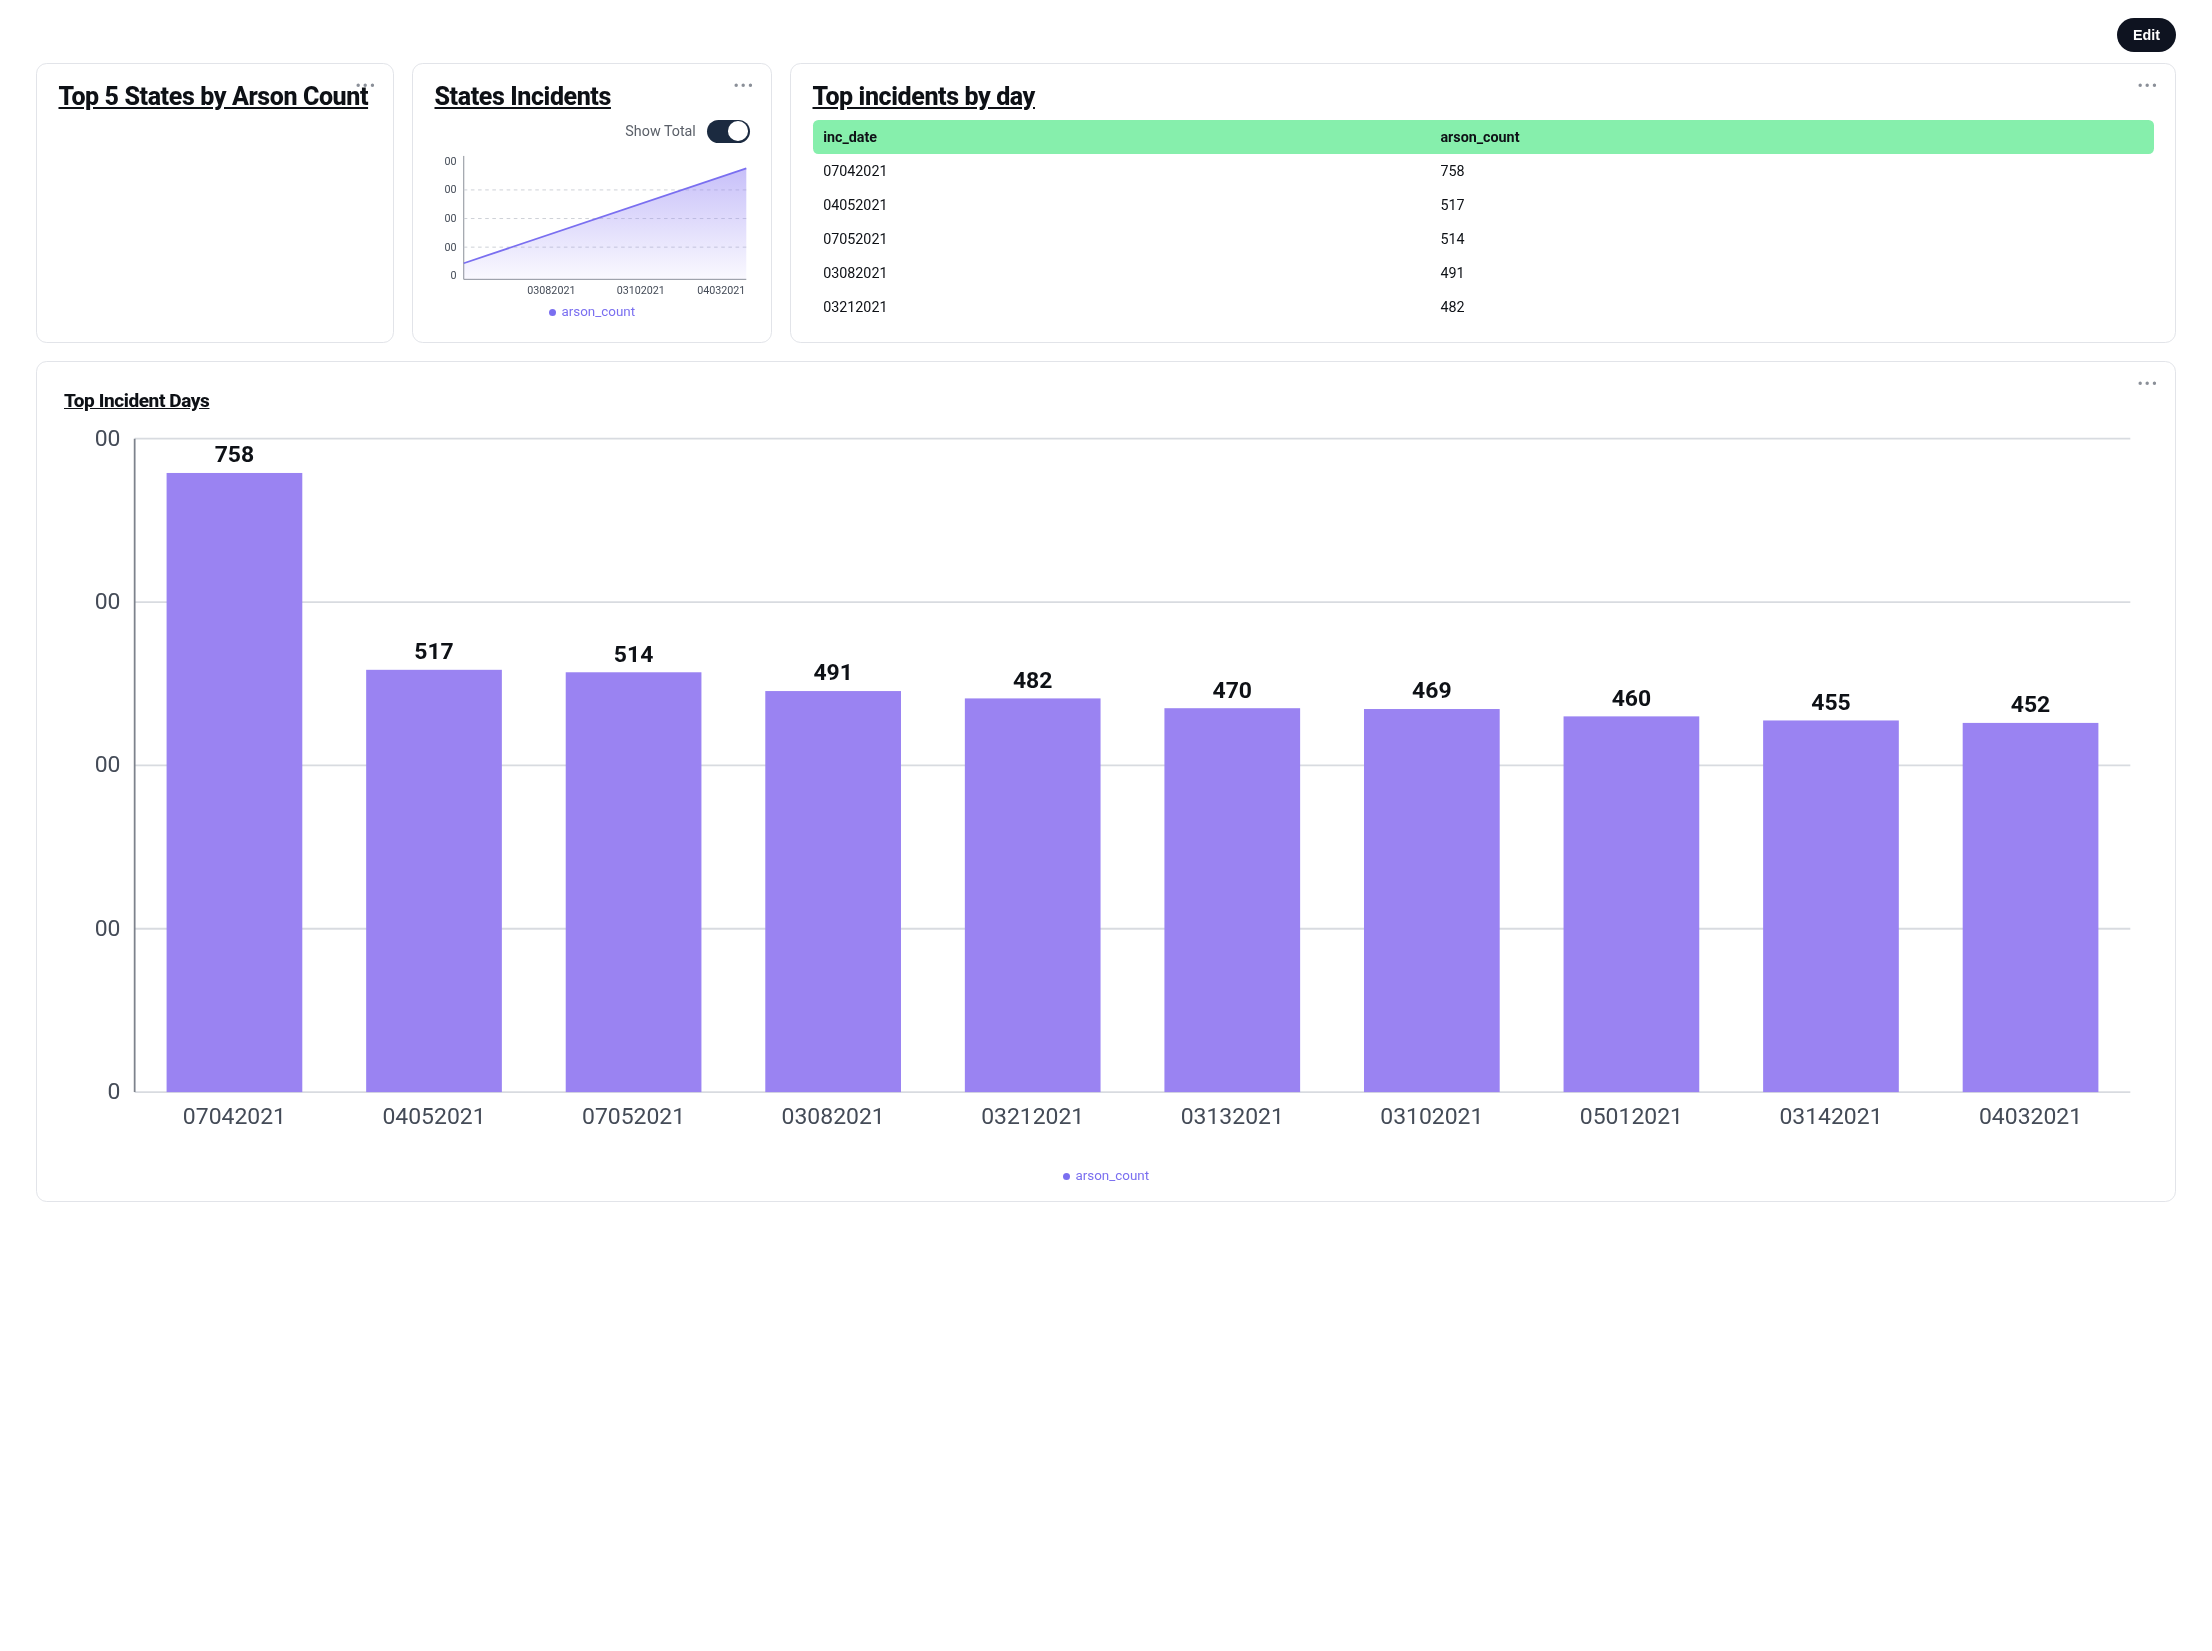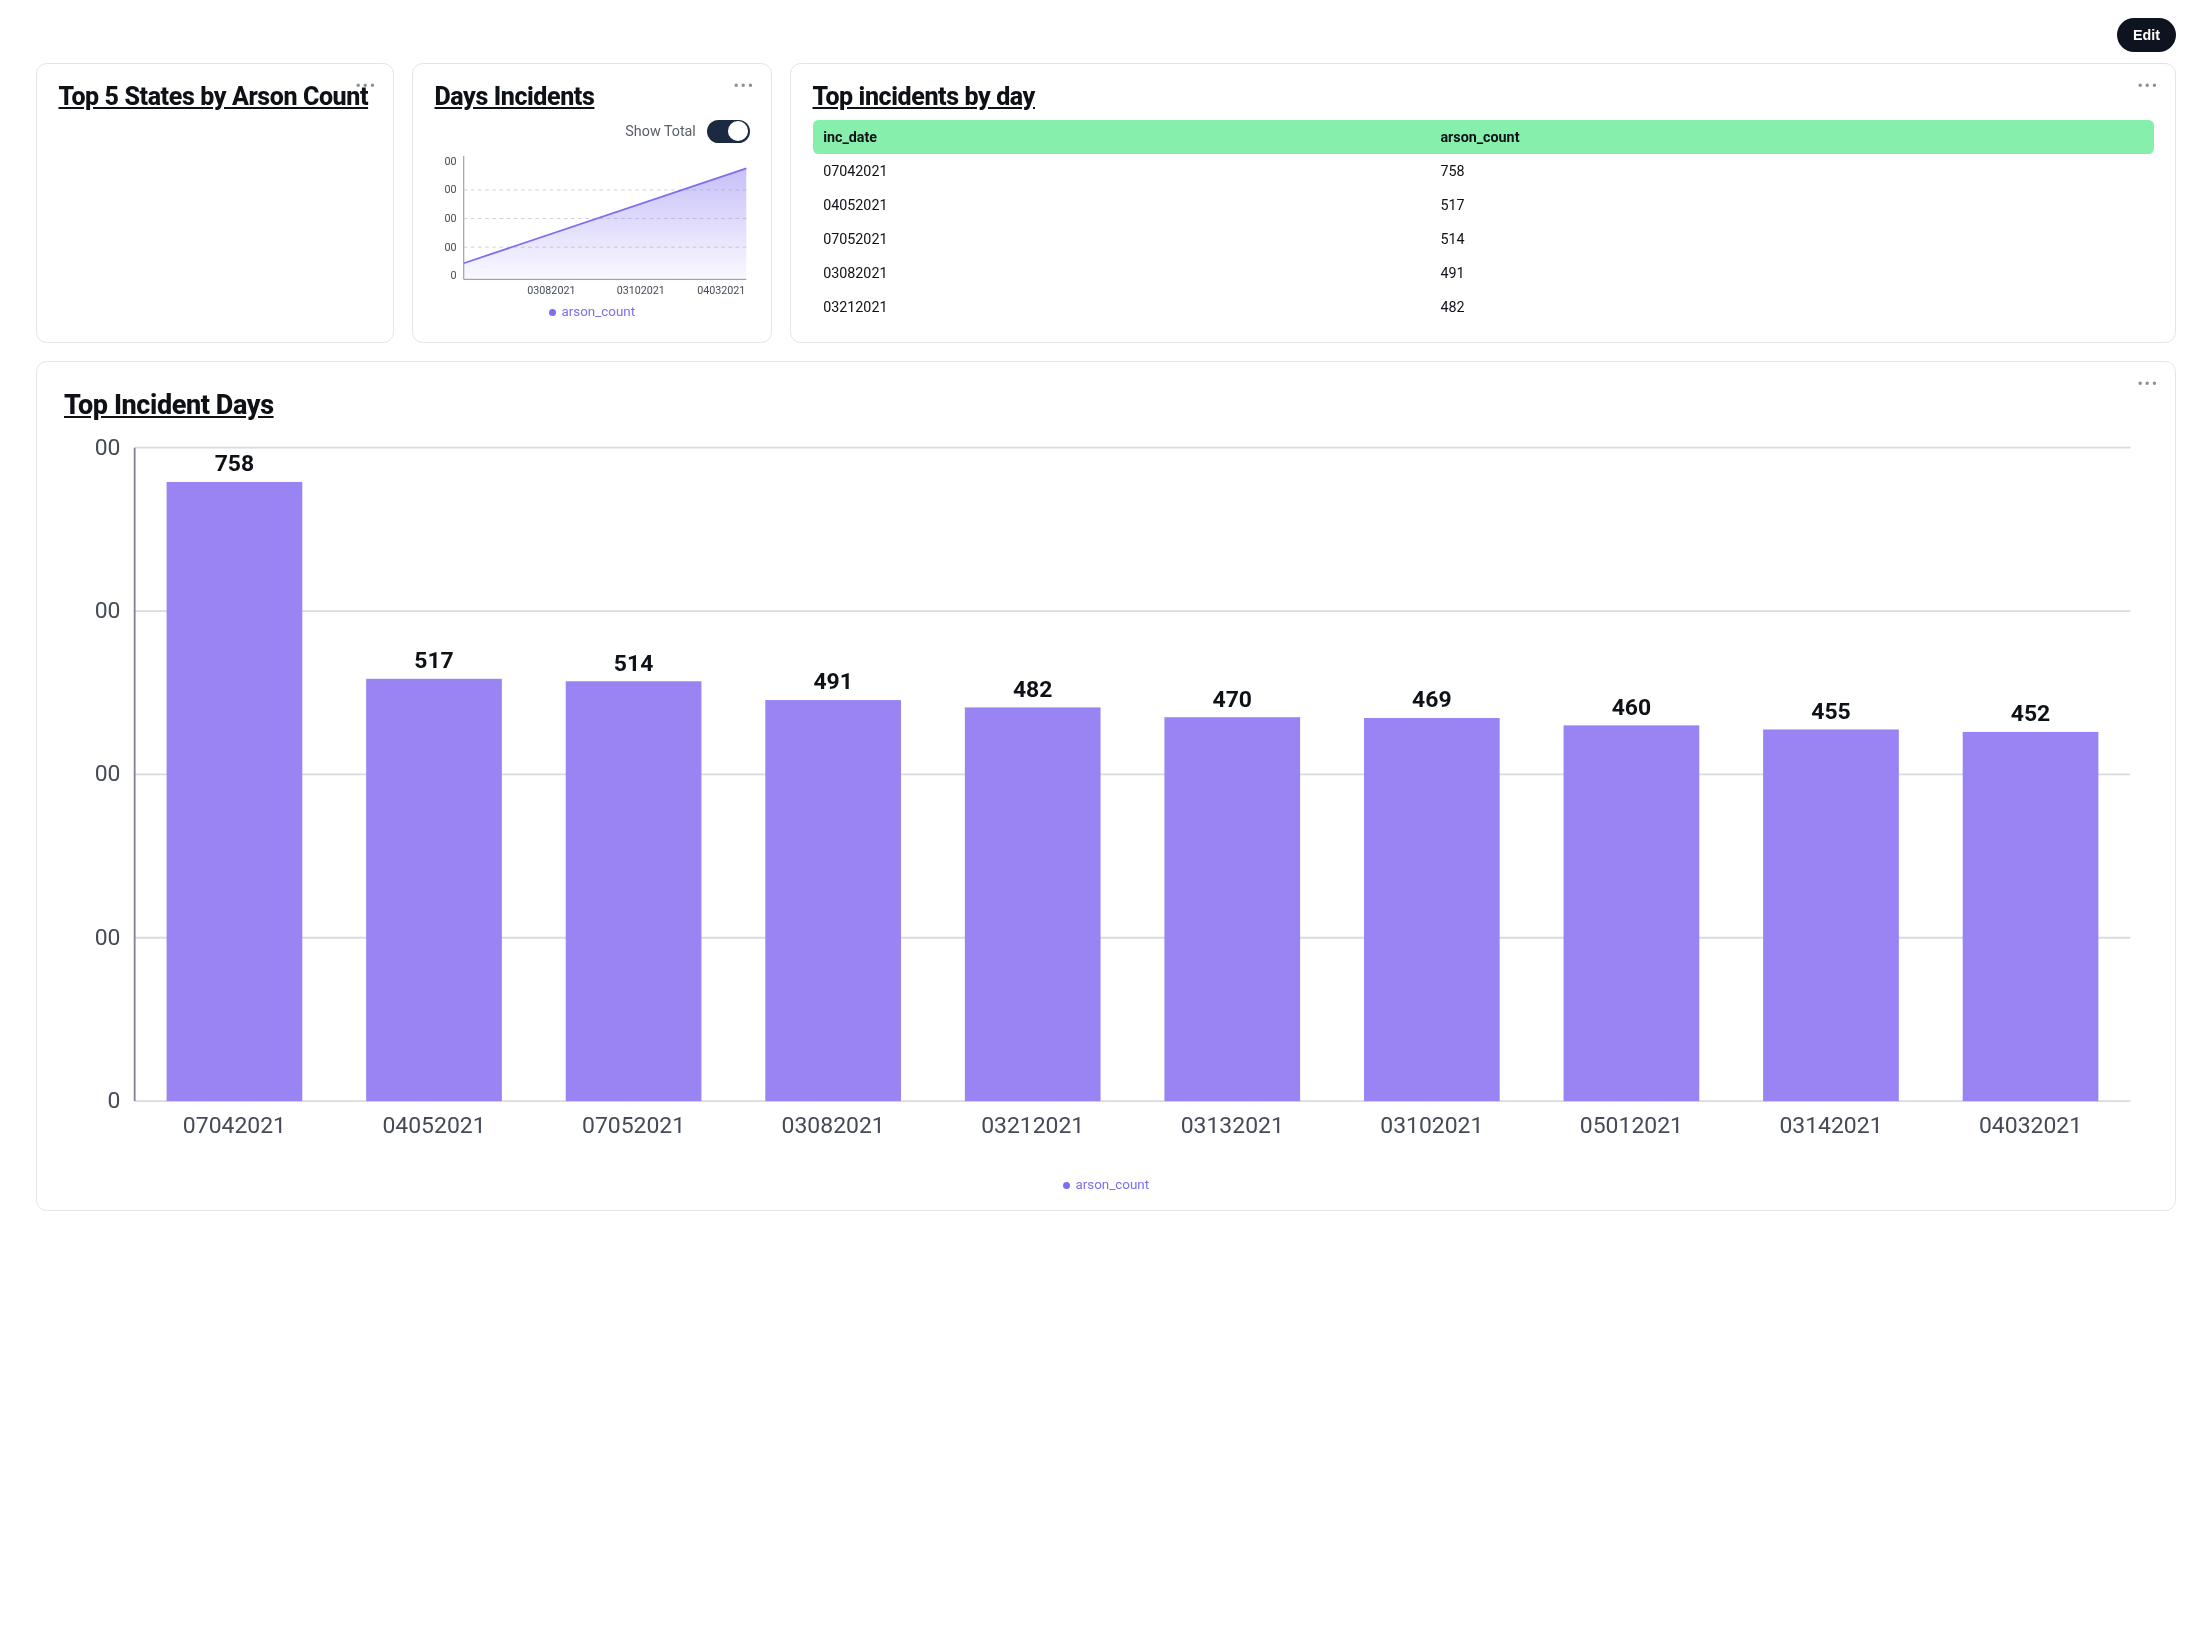"Days Incidents" h2.card-title { text: Days -> States }
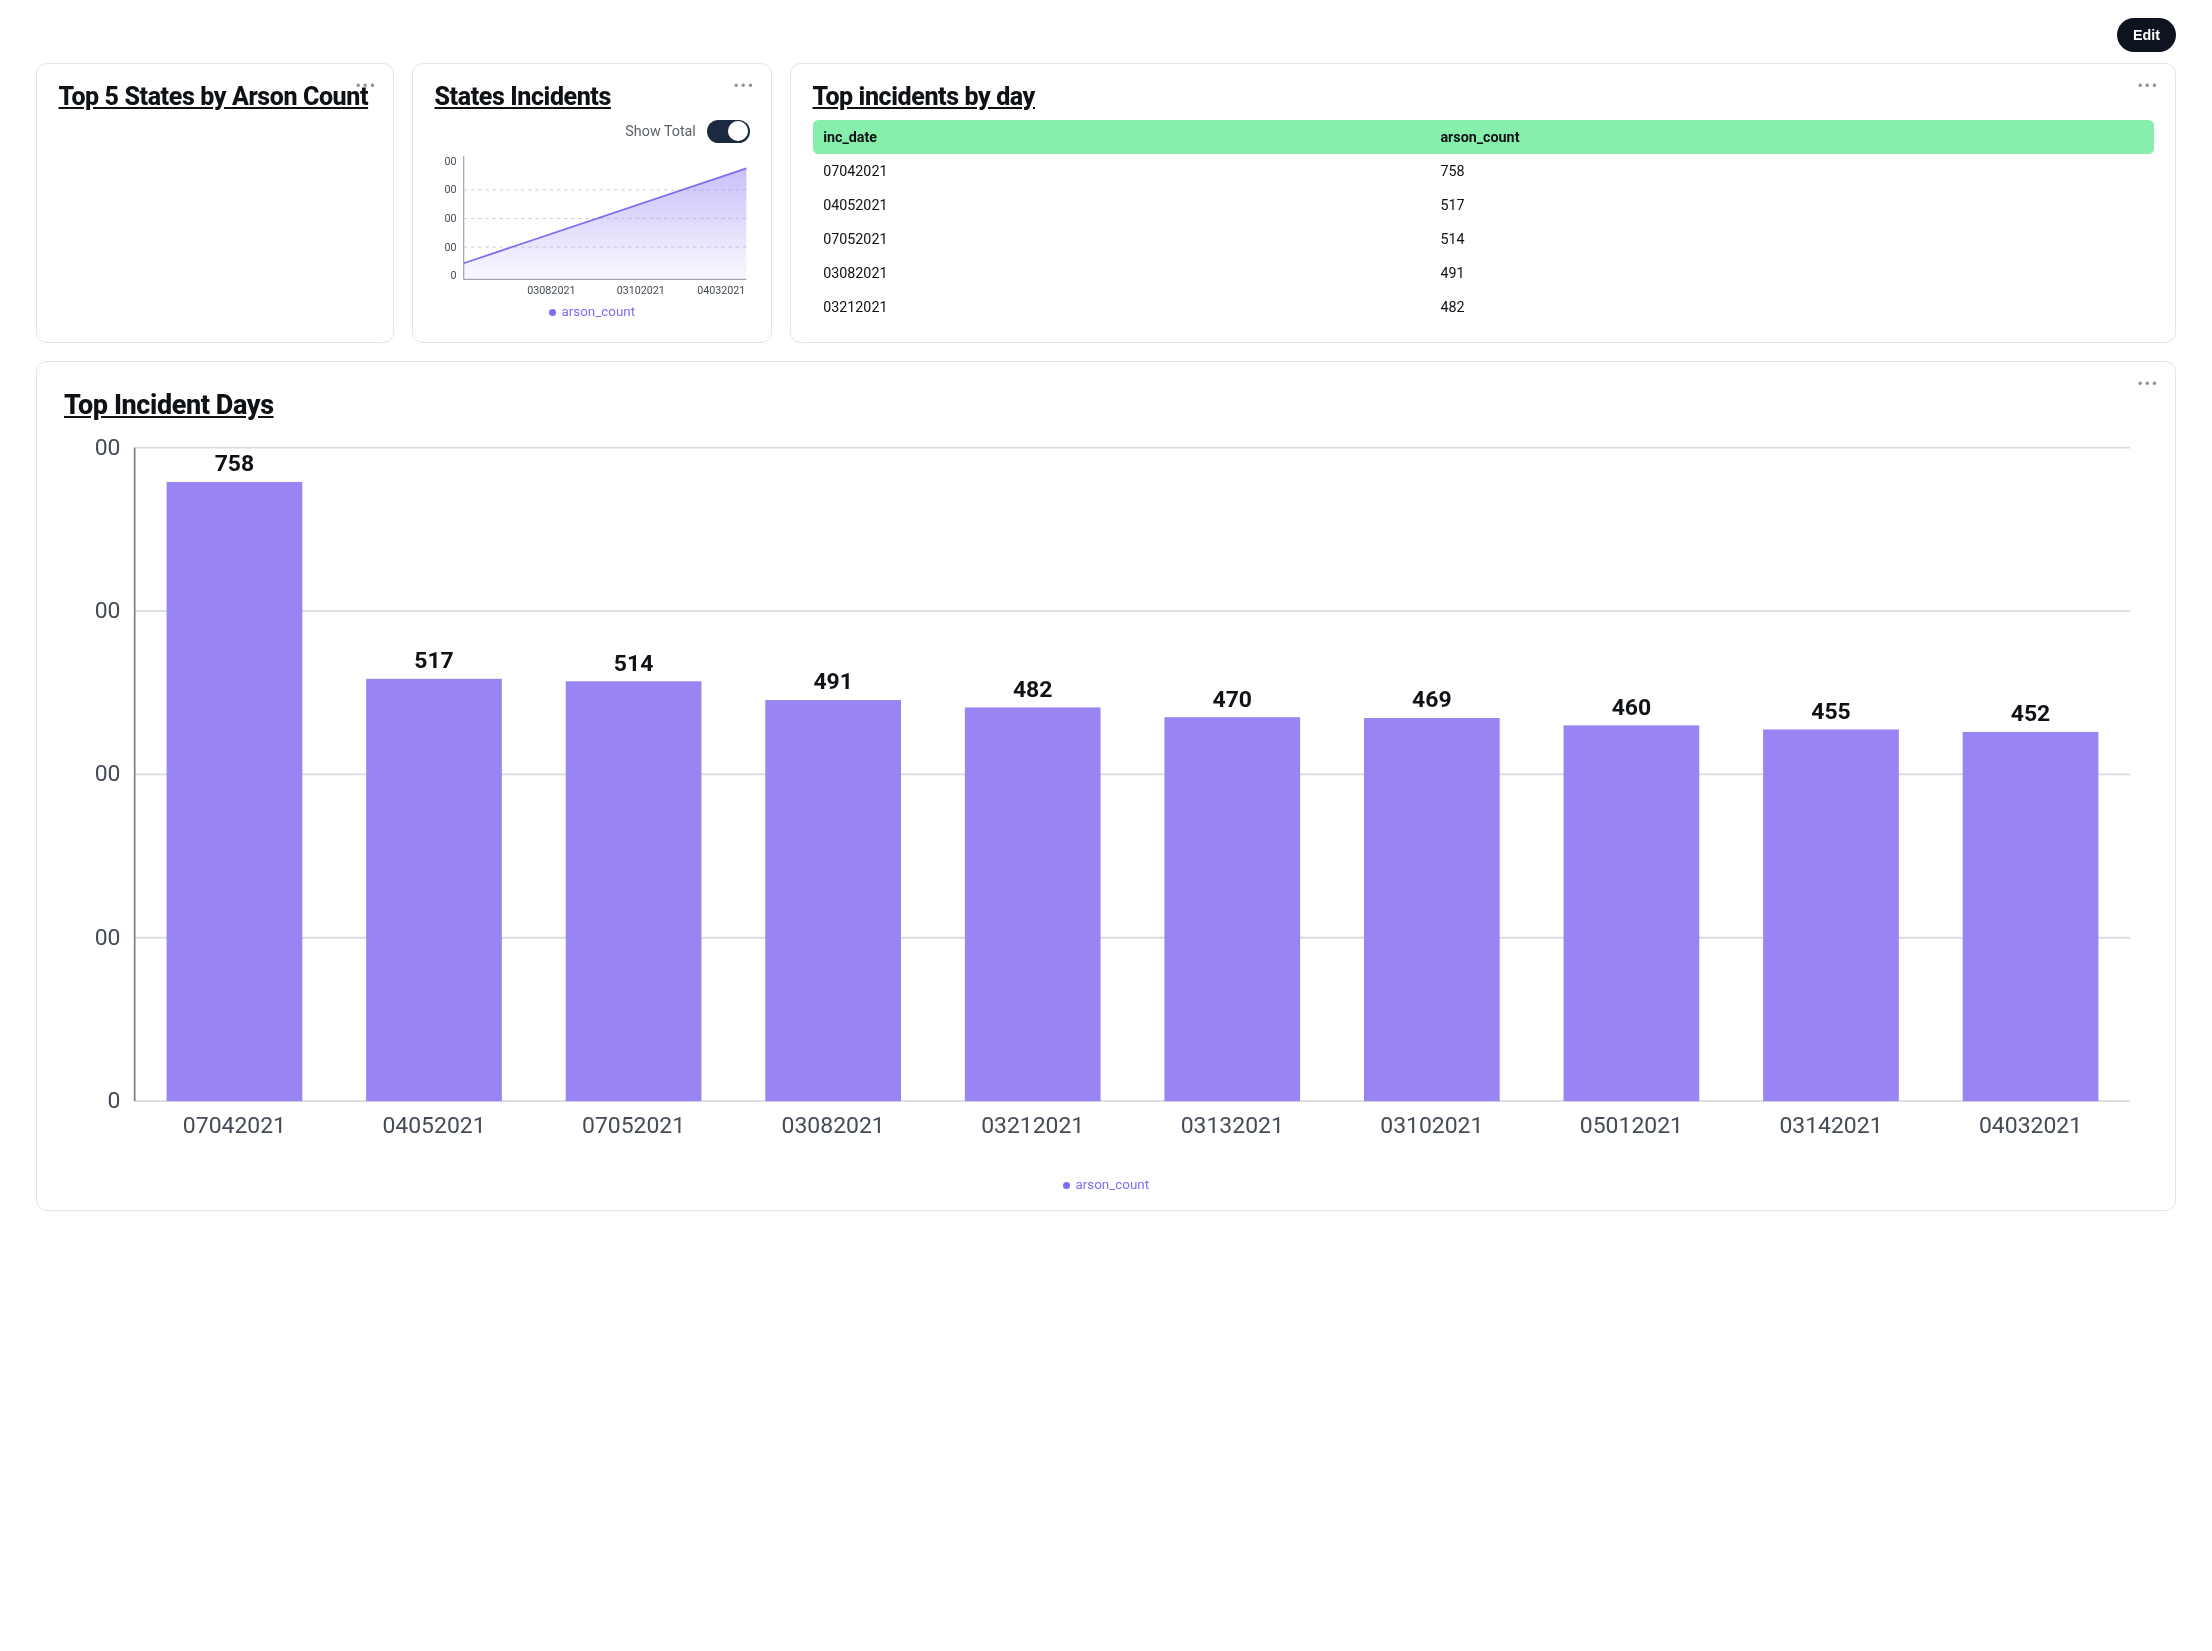"Top Incident Days" .card-bar .card-title { font-size: 27px -> 19px }
